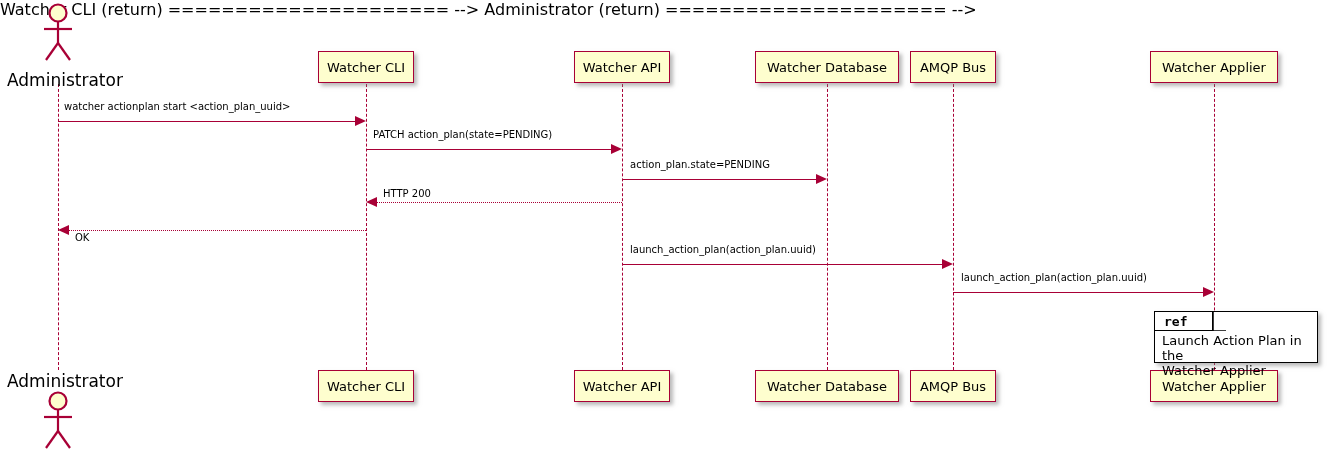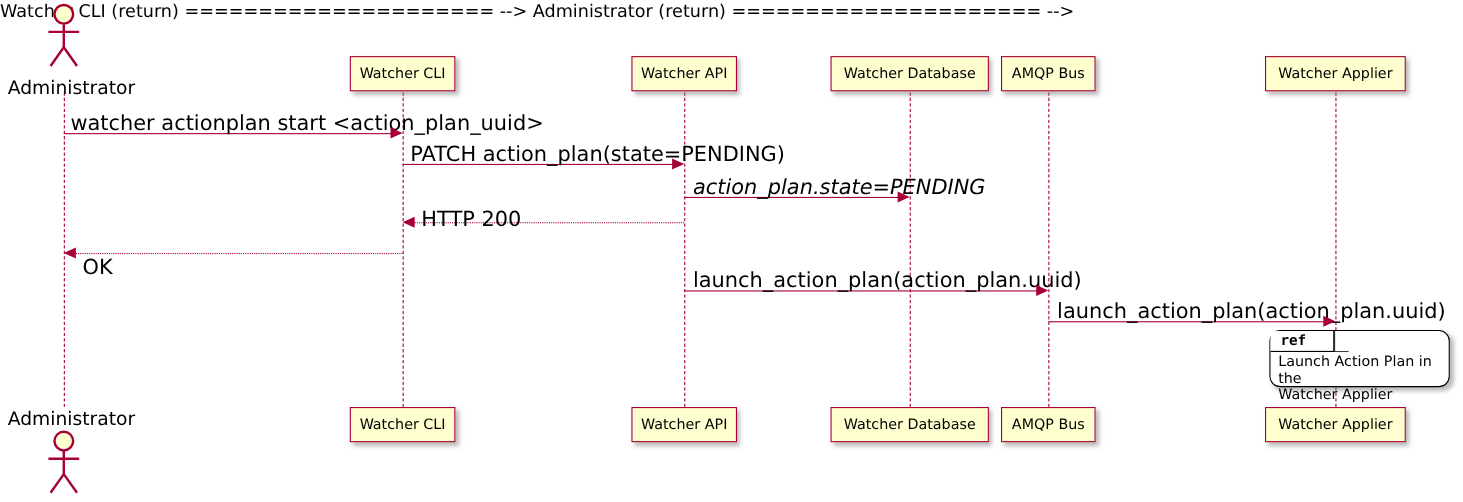"watcher actionplan start" .msg-label { font-size: 19px -> 10px }
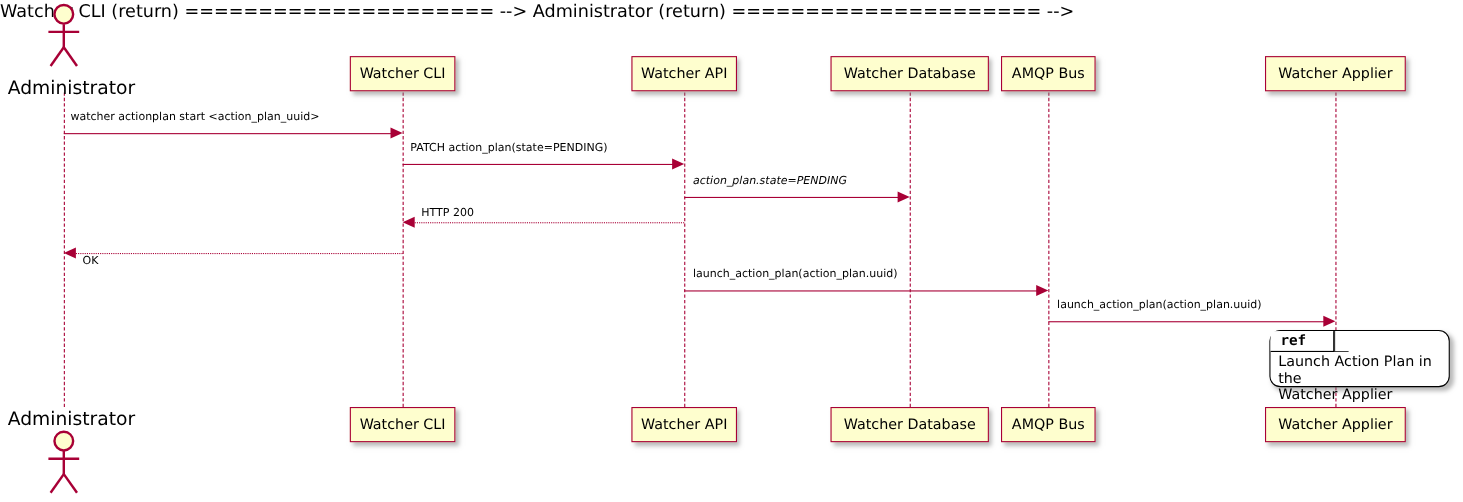"action_plan.state=PENDING" div.msg-label { font-style: italic -> none }
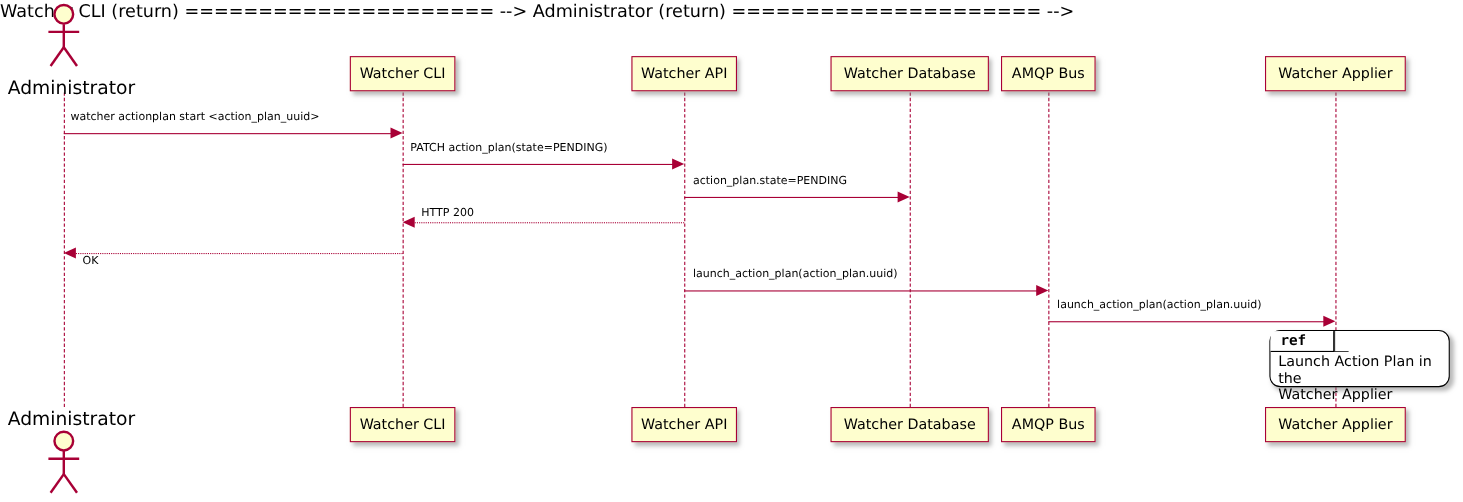"ref" div.ref-box { border-radius: 10px -> none; top: 300px -> 311px }
